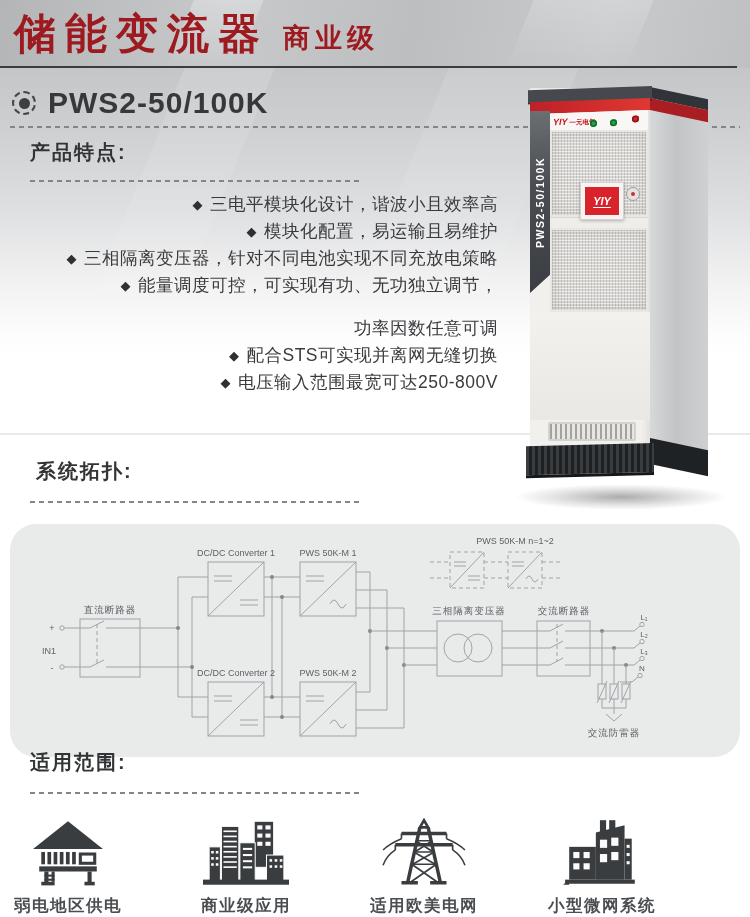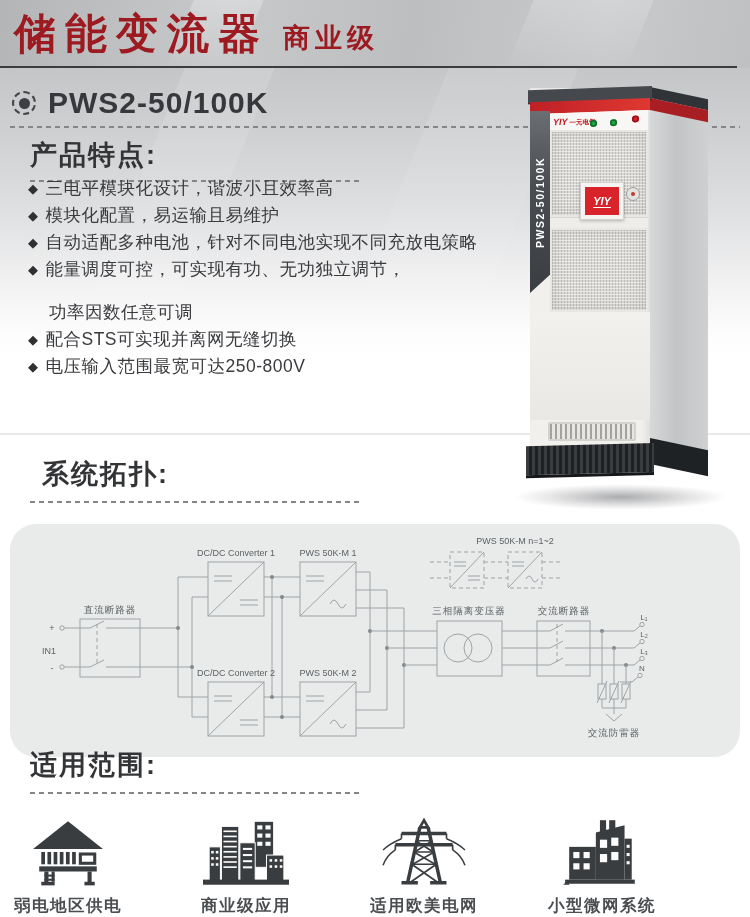"产品特点:" .sec-h2 { font-size: 27px -> 20px }
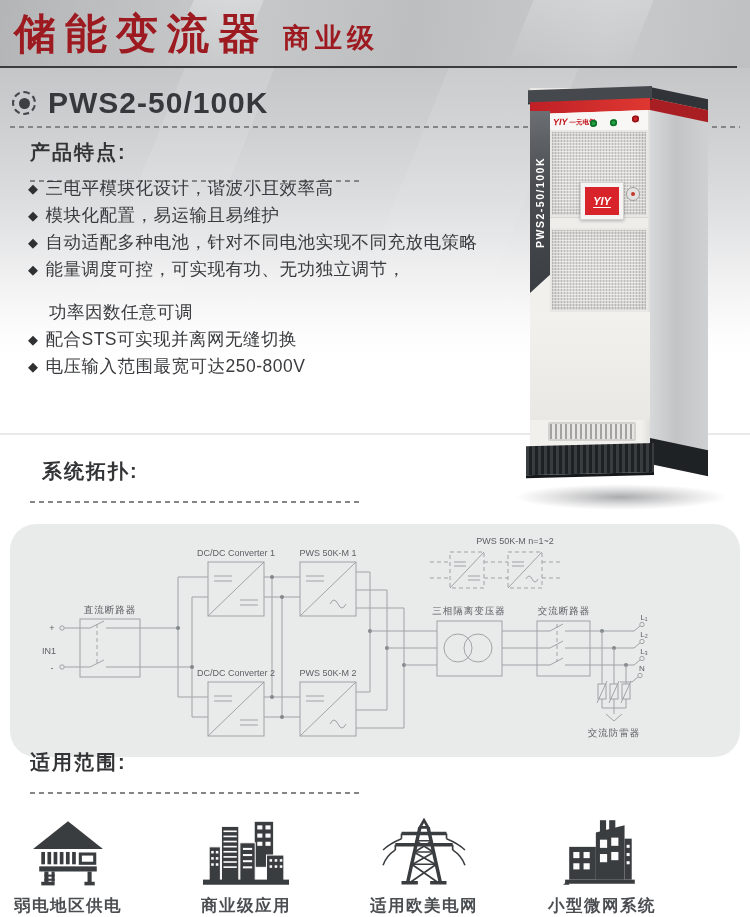"◆ 三电平模块化设计，谐波小且效率高" .feat-list { text-align: none -> right; top: 107px -> 123px }
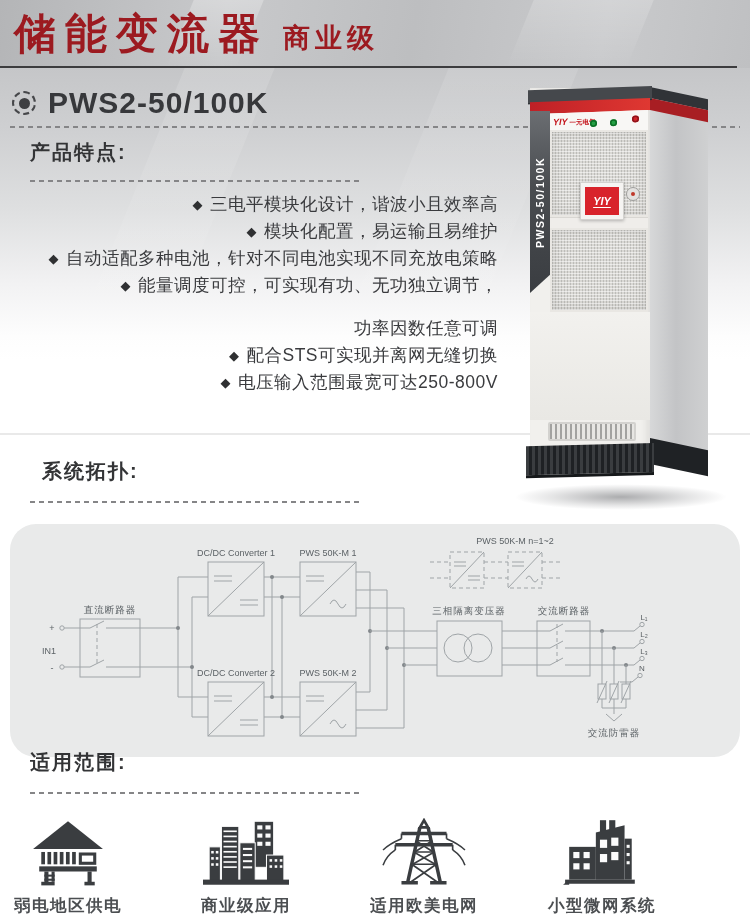"自动适配多种电池，针对不同电池实现不同充放电策略" span { text: 自动适配多种电池 -> 三相隔离变压器 }
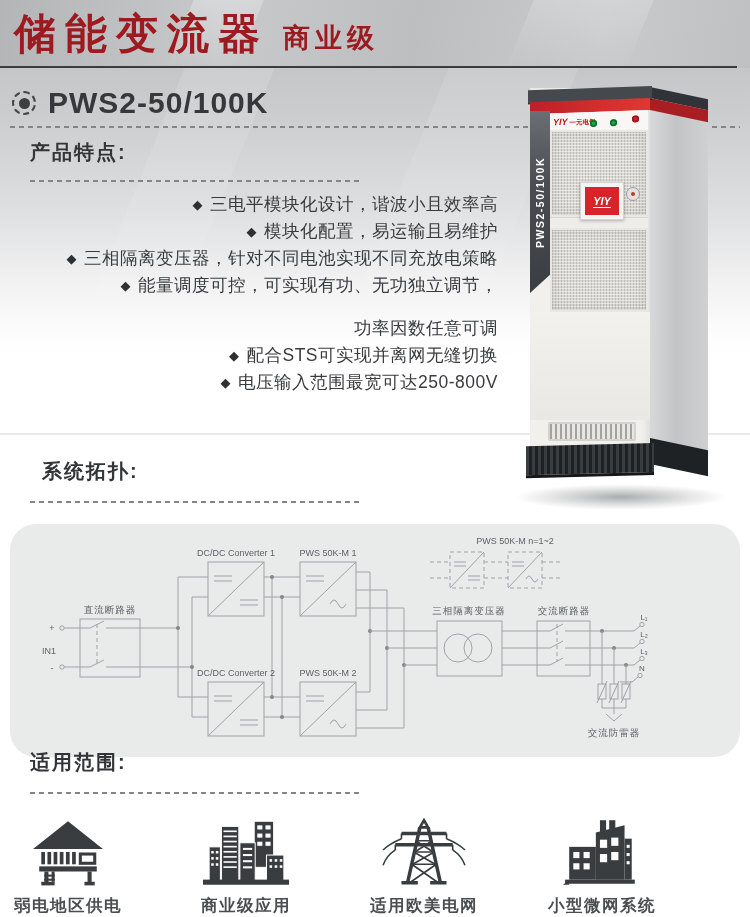"系统拓扑:" .topo-h2 { left: 42px -> 36px }
